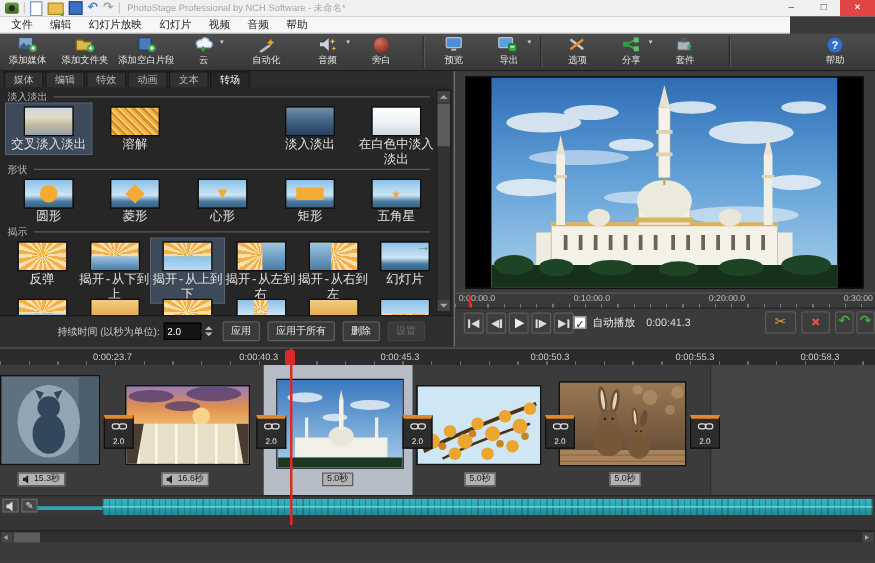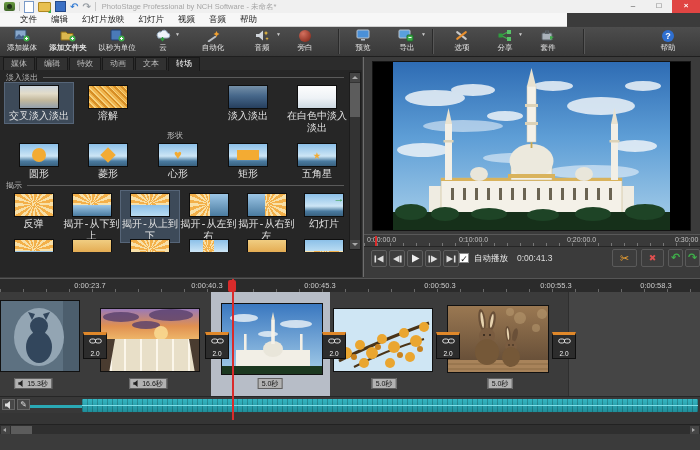"文件" .menubar { padding-left: 13px -> 2px; width: 567px -> 632px }
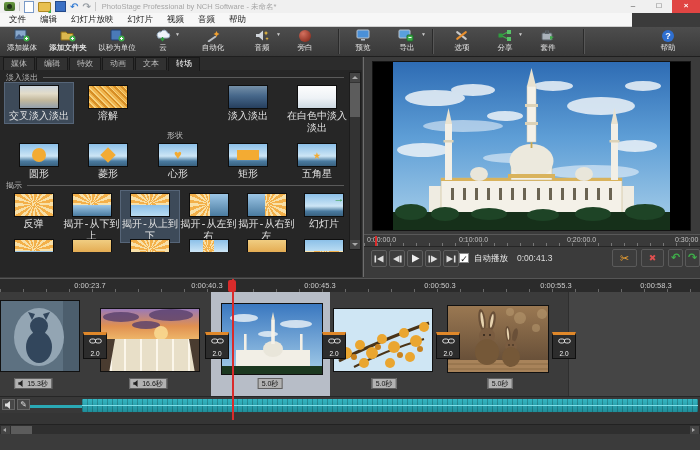"添加文件夹" div.tbtn { font-weight: bold -> none }
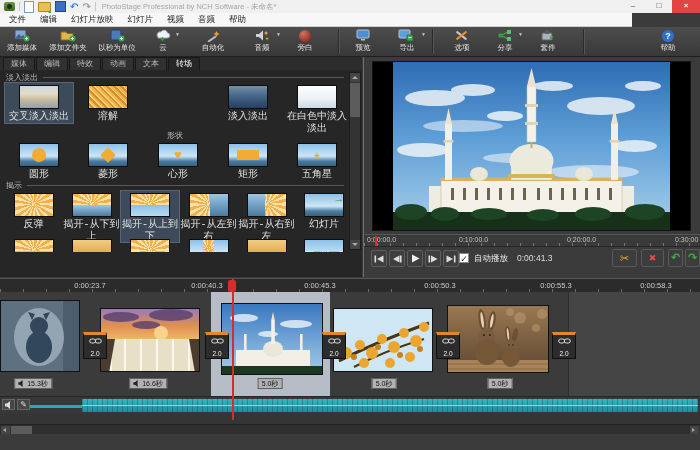"以秒为单位" span.lbl { text: 以秒为单位 -> 添加空白片段 }
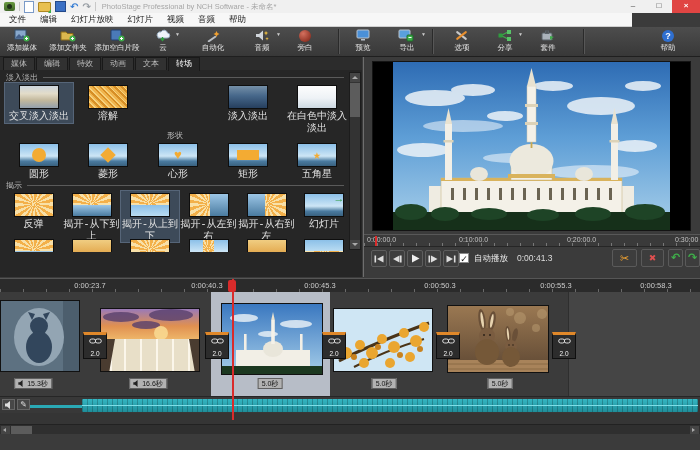"形状" div.shead { flex-direction: column -> none }
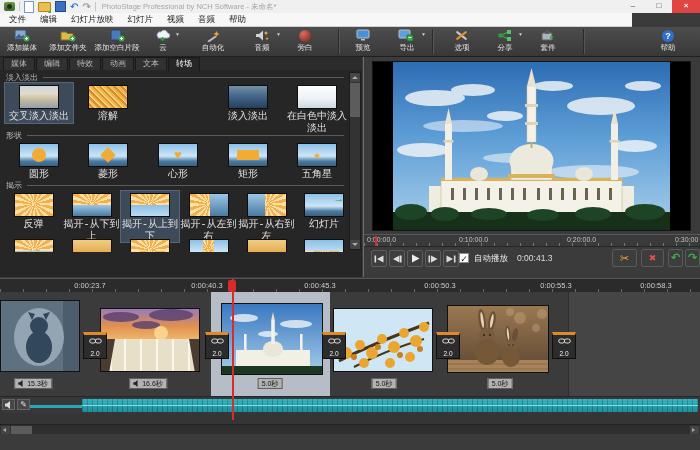"持续时间 (以秒为单位):" div.durbar { html: none -> <div> <span>持续时间 (以秒为单位):</span> <input> <span> <i></i> <i></i> </span> <span>应用</span> <span>应用于所有</span> <span>删除</span> <span>设置</span> </div> }
